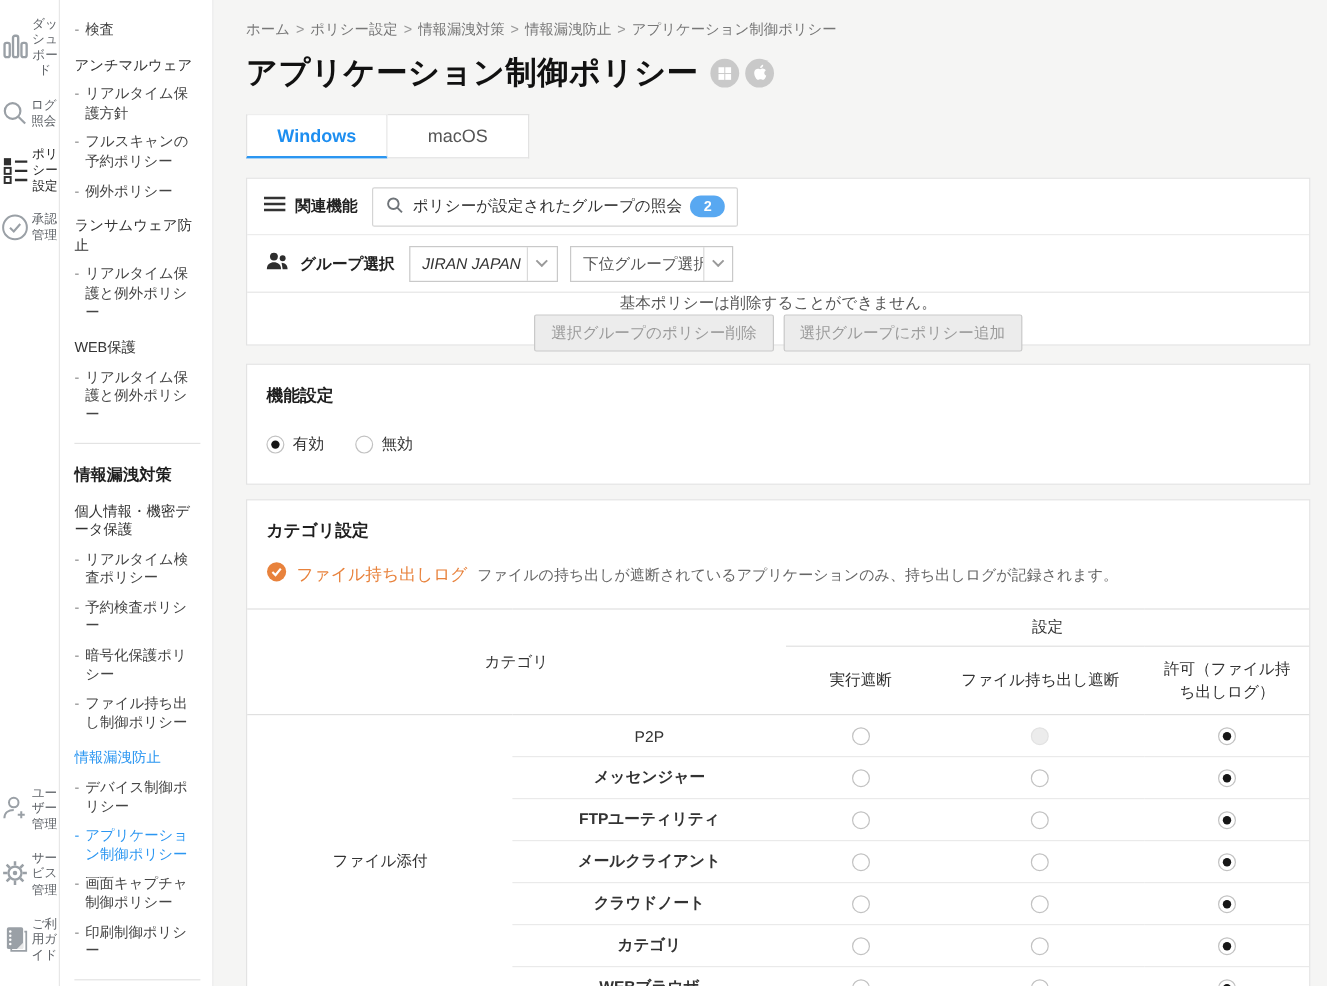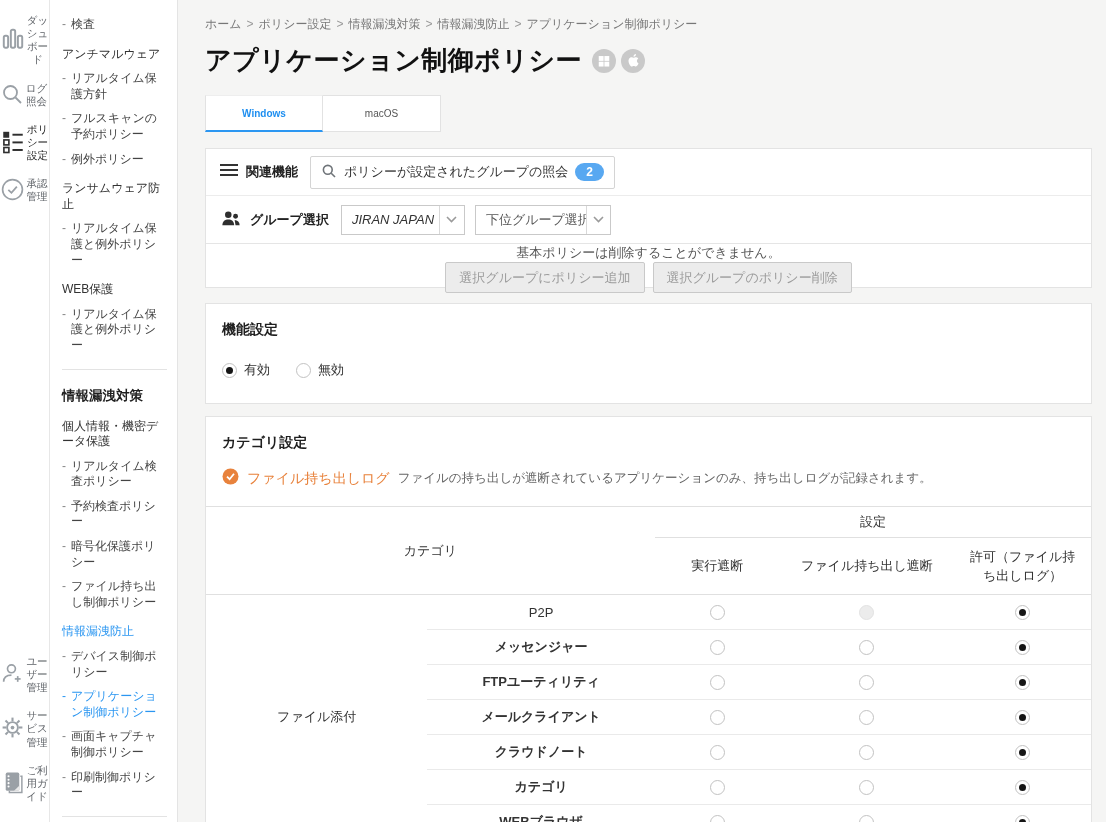"Windows" .tab { font-size: 10px -> 15px }
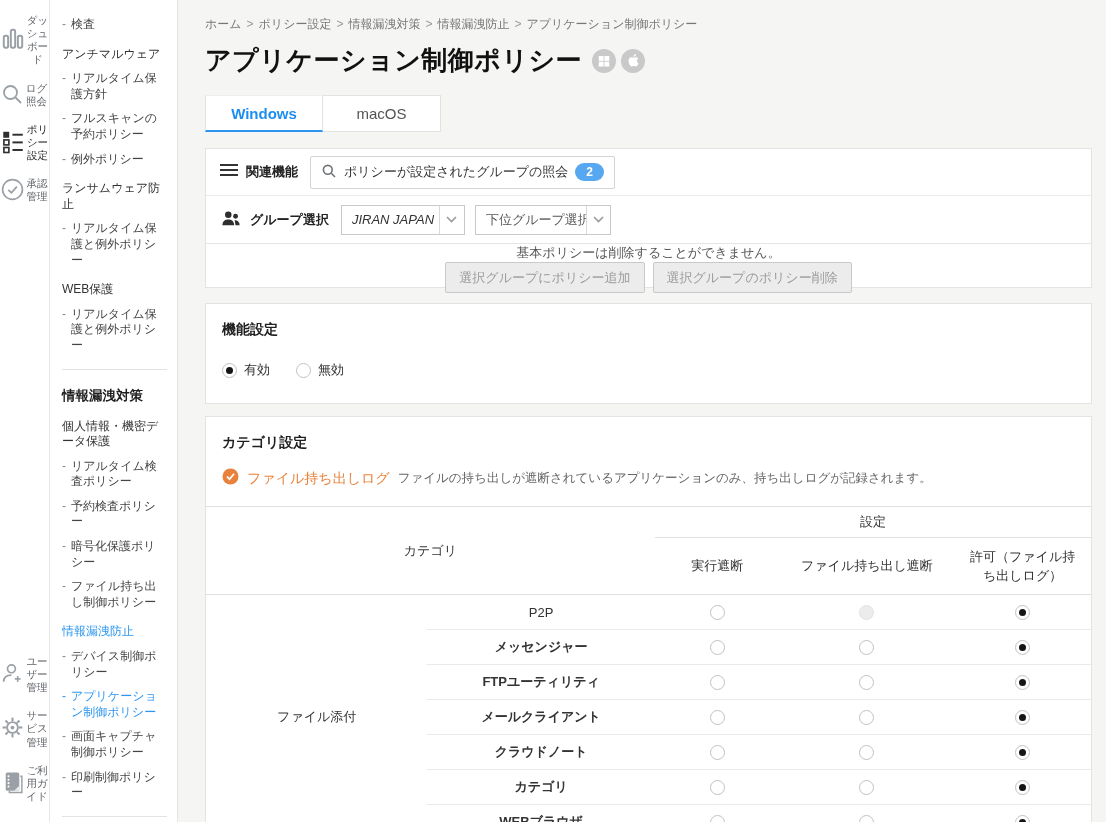"選択グループにポリシー追加" button.gray-btn { order: before "選択グループのポリシー削除" -> after "選択グループのポリシー削除" }
